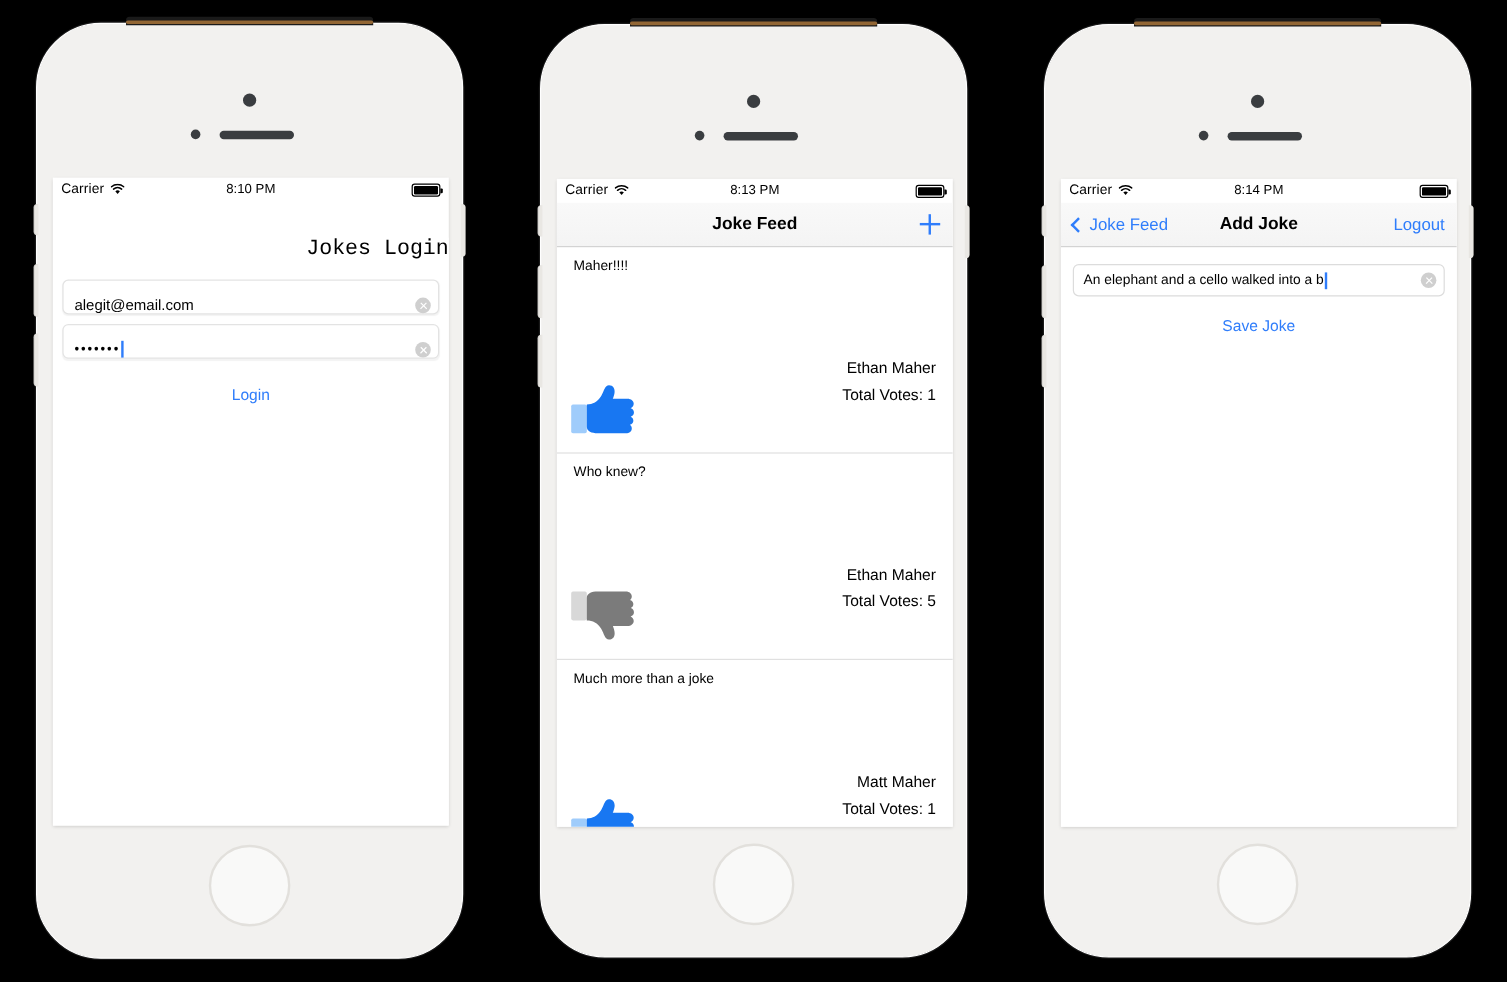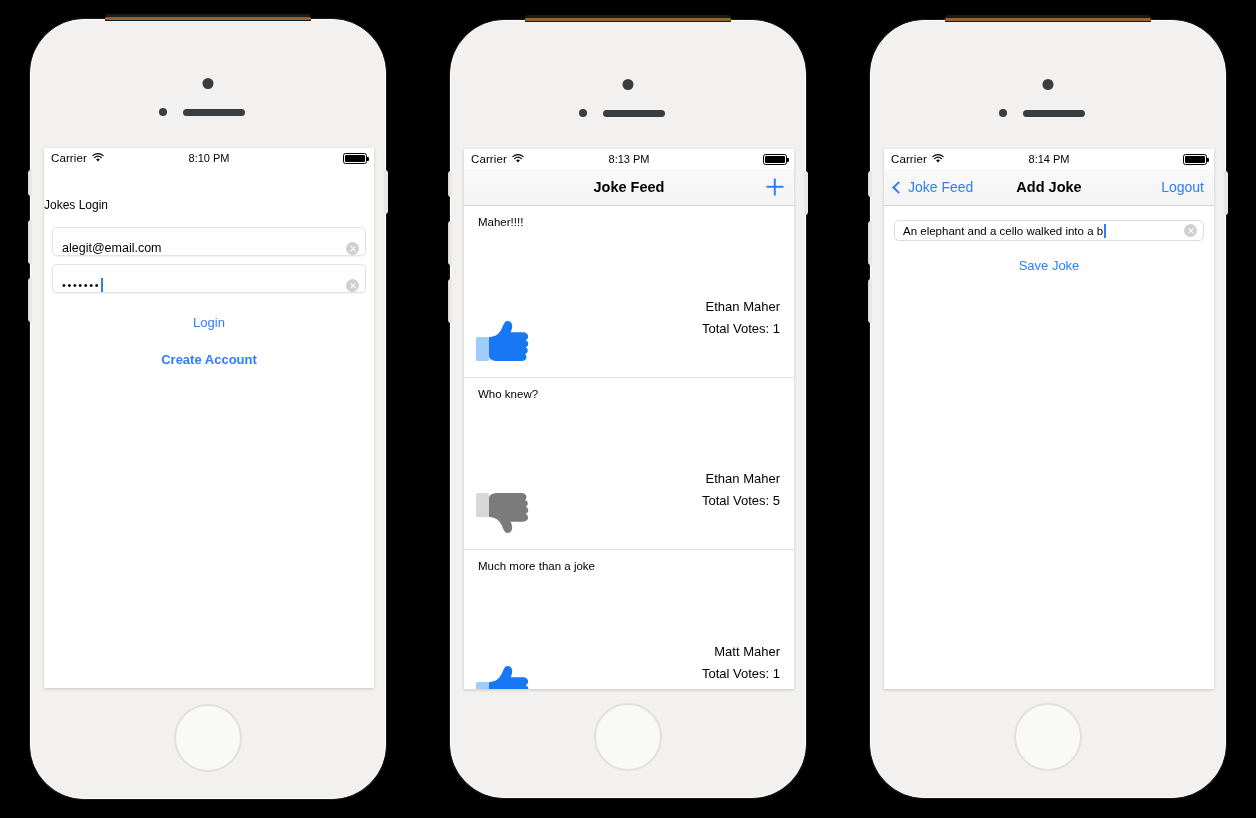"Jokes Login" .login-title { font-family: none -> Liberation Mono, monospace; font-size: 12px -> 18px; text-align: left -> right }
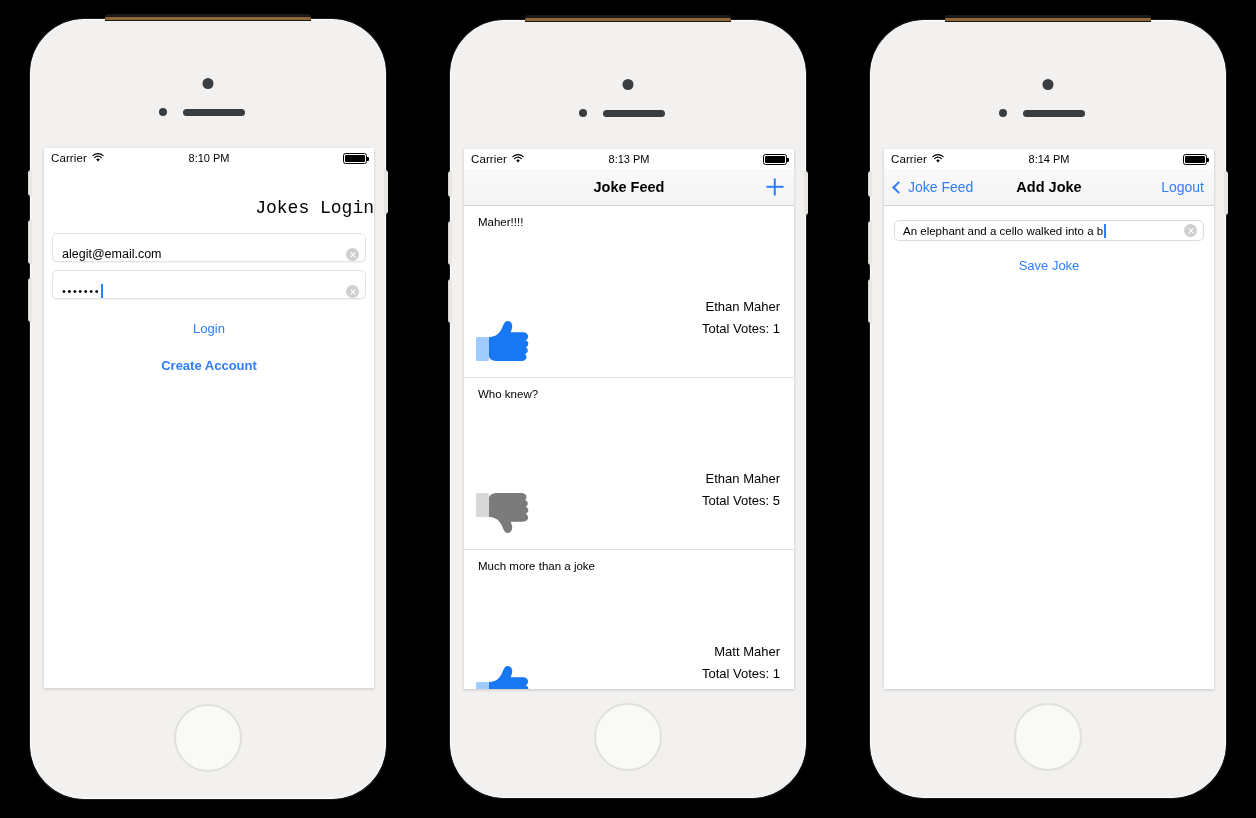"An elephant and a cello" .addjoke-field { height: 21px -> 27px }
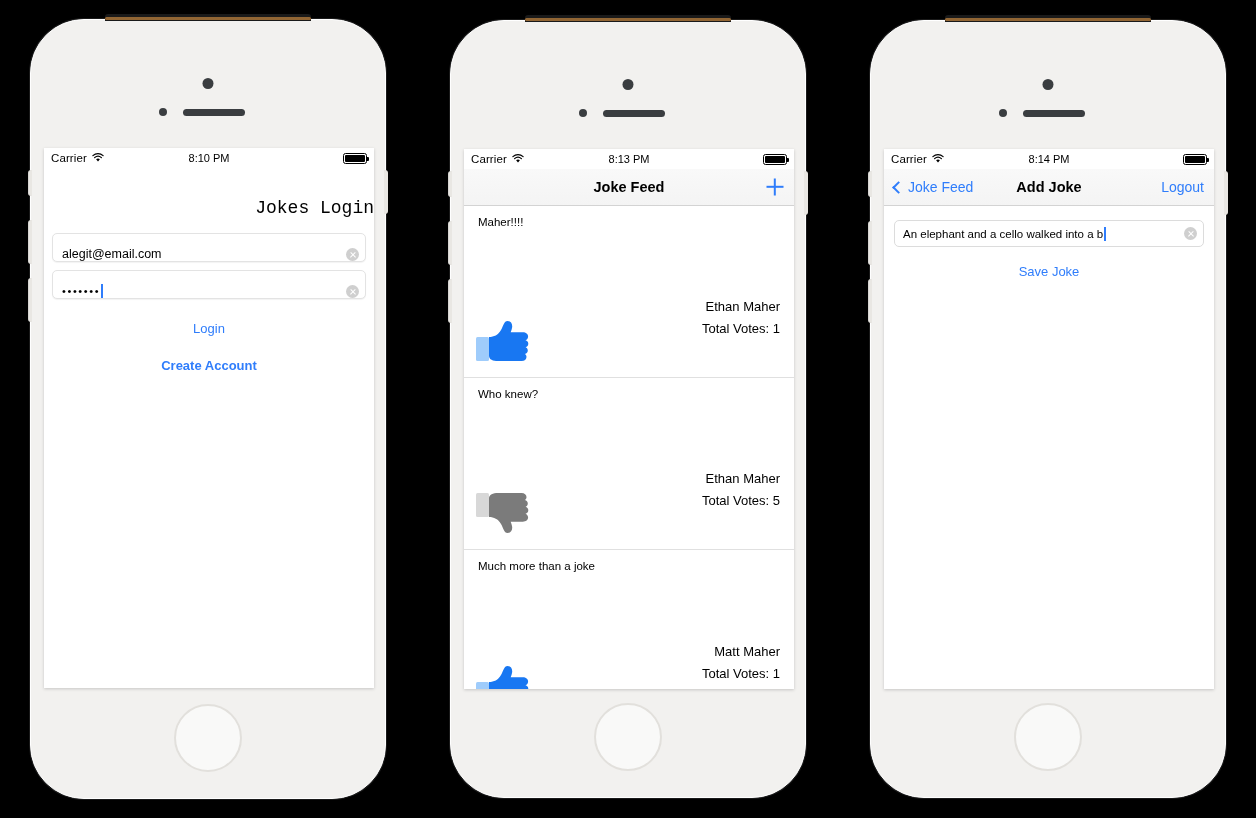"Create Account" span.link-btn { html: <span>Create Account</span> -> none }
